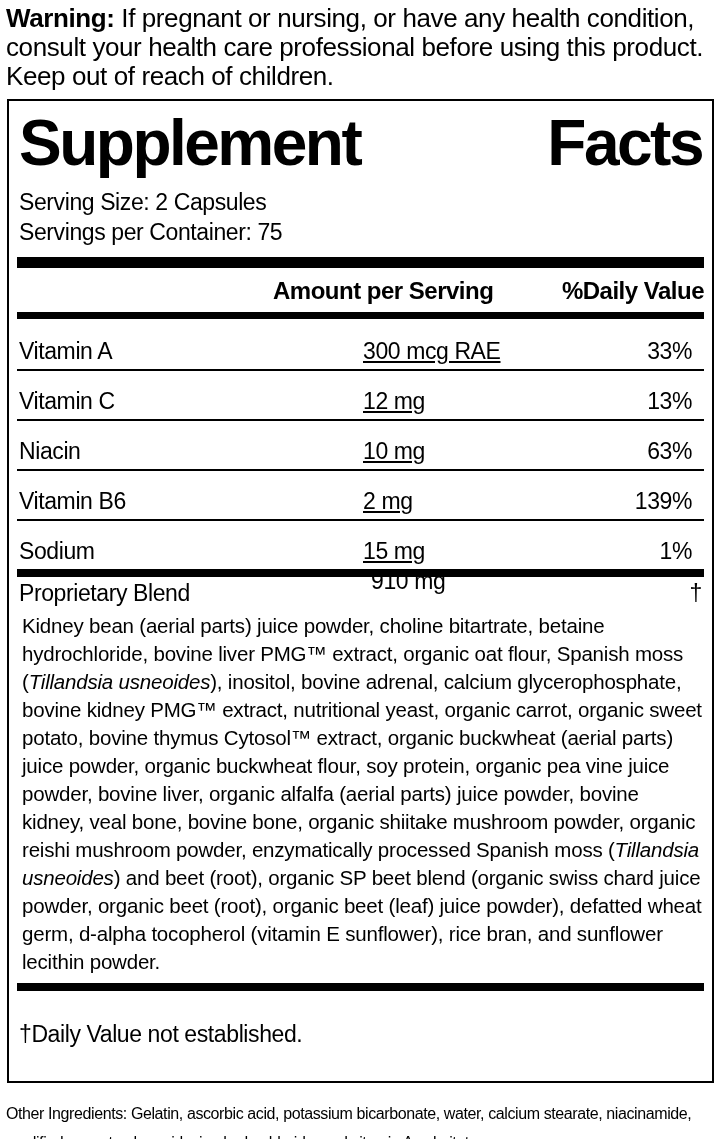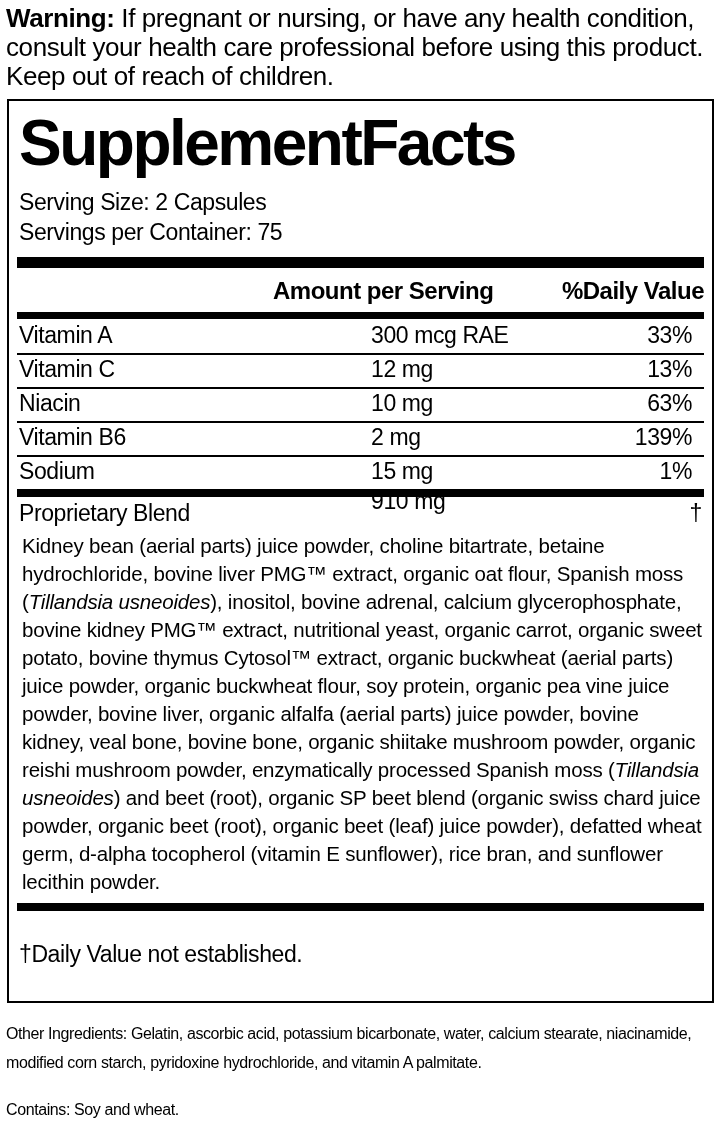"Supplement" .title { justify-content: none -> space-between }
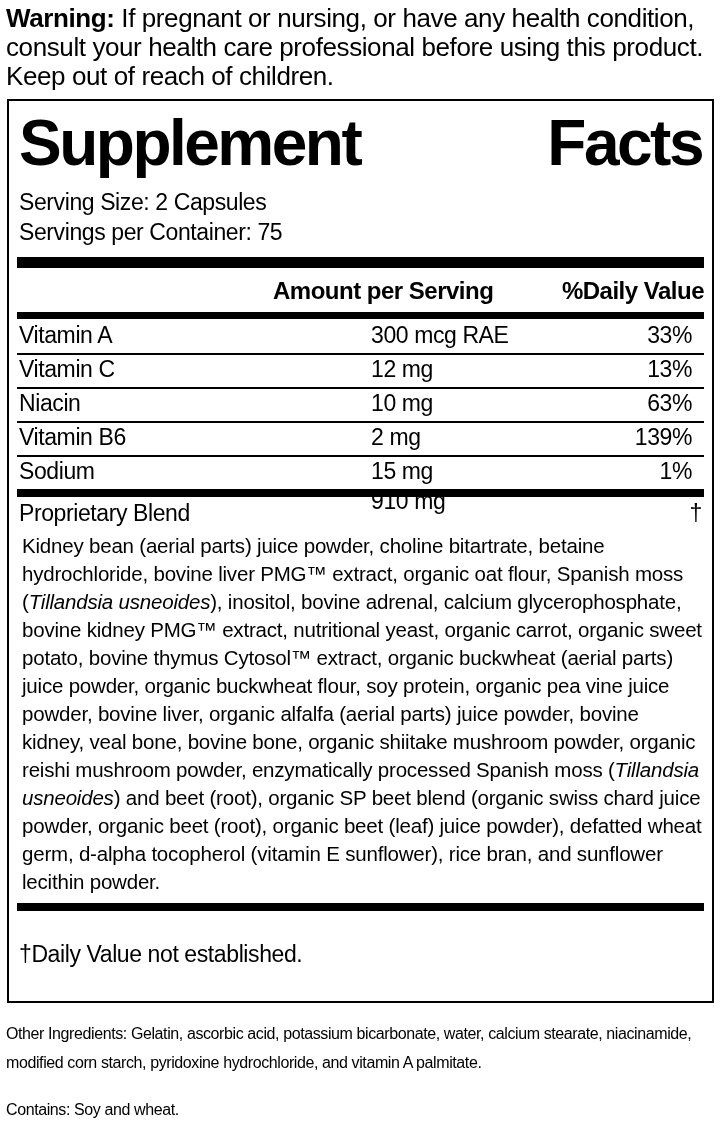"Vitamin A" .row { height: 34px -> 50px }
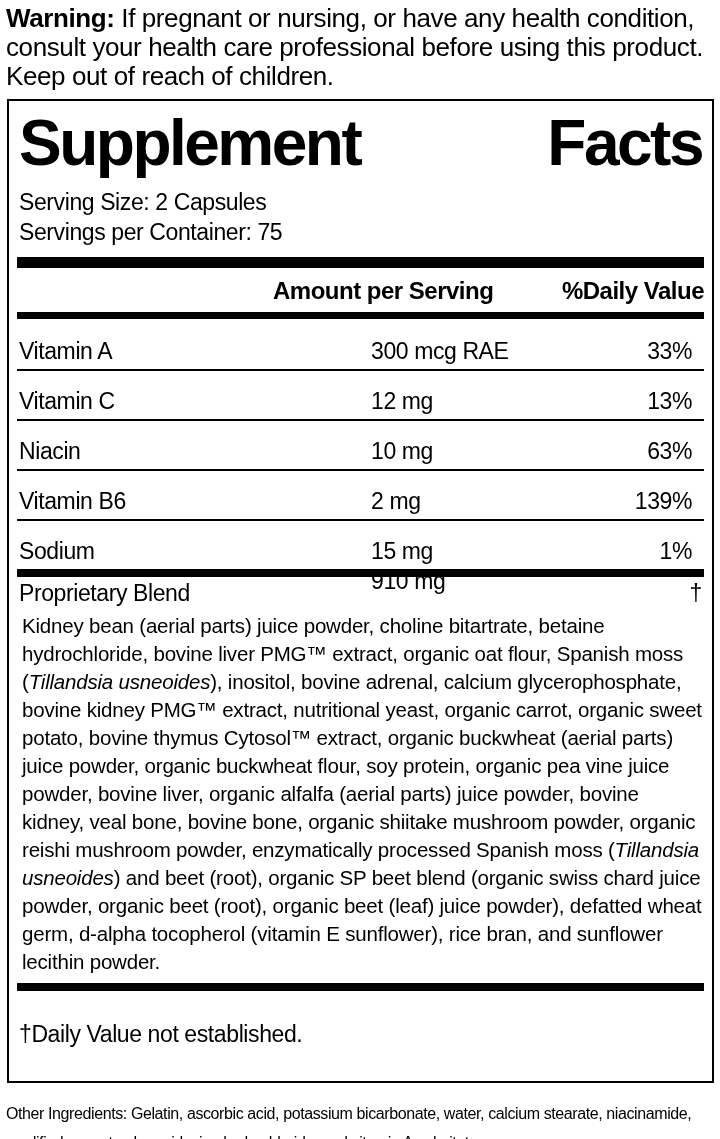"300 mcg RAE" .row .amt { left: 354px -> 346px; text-decoration: none -> underline }
